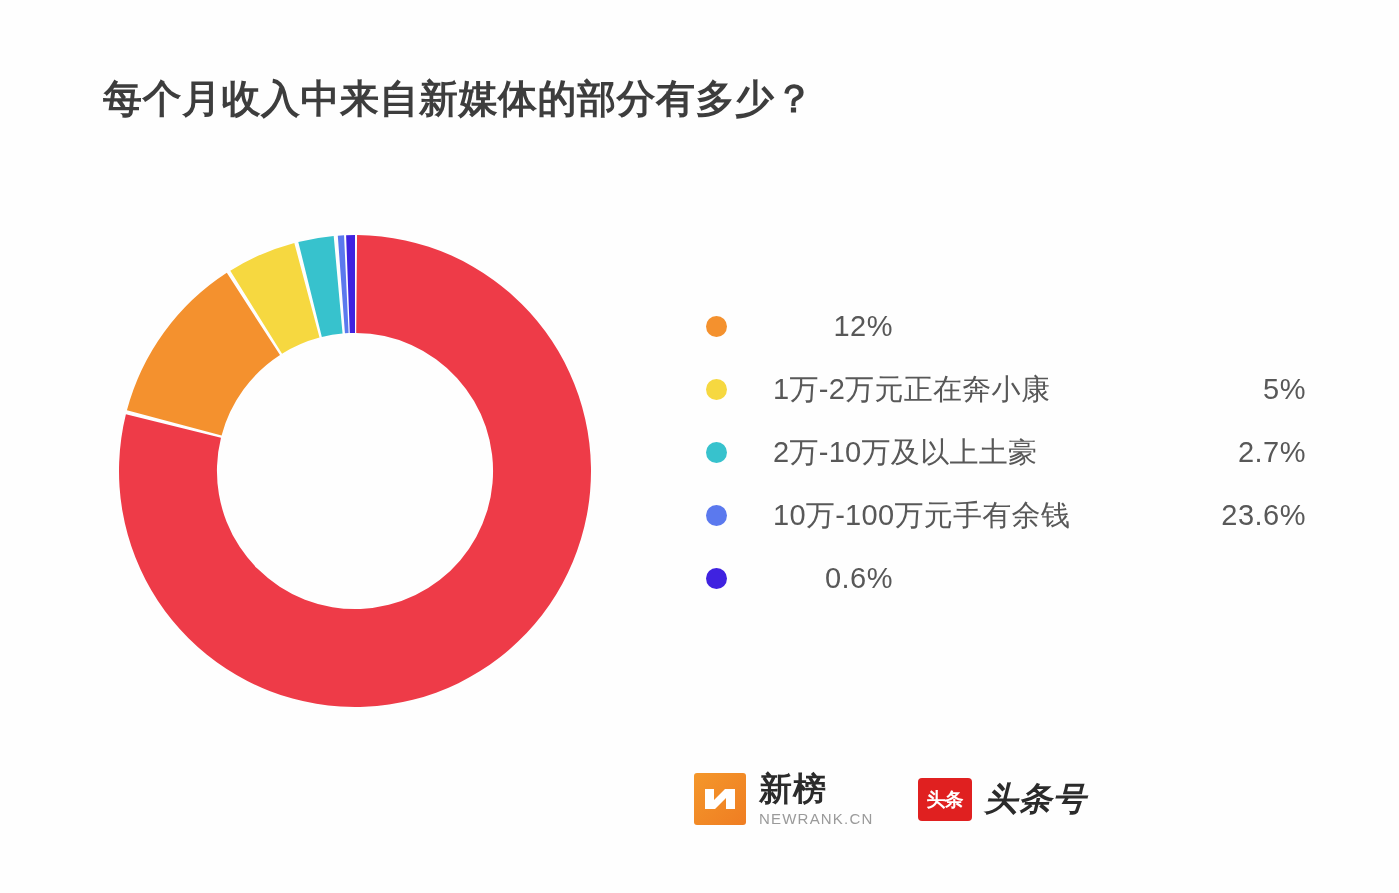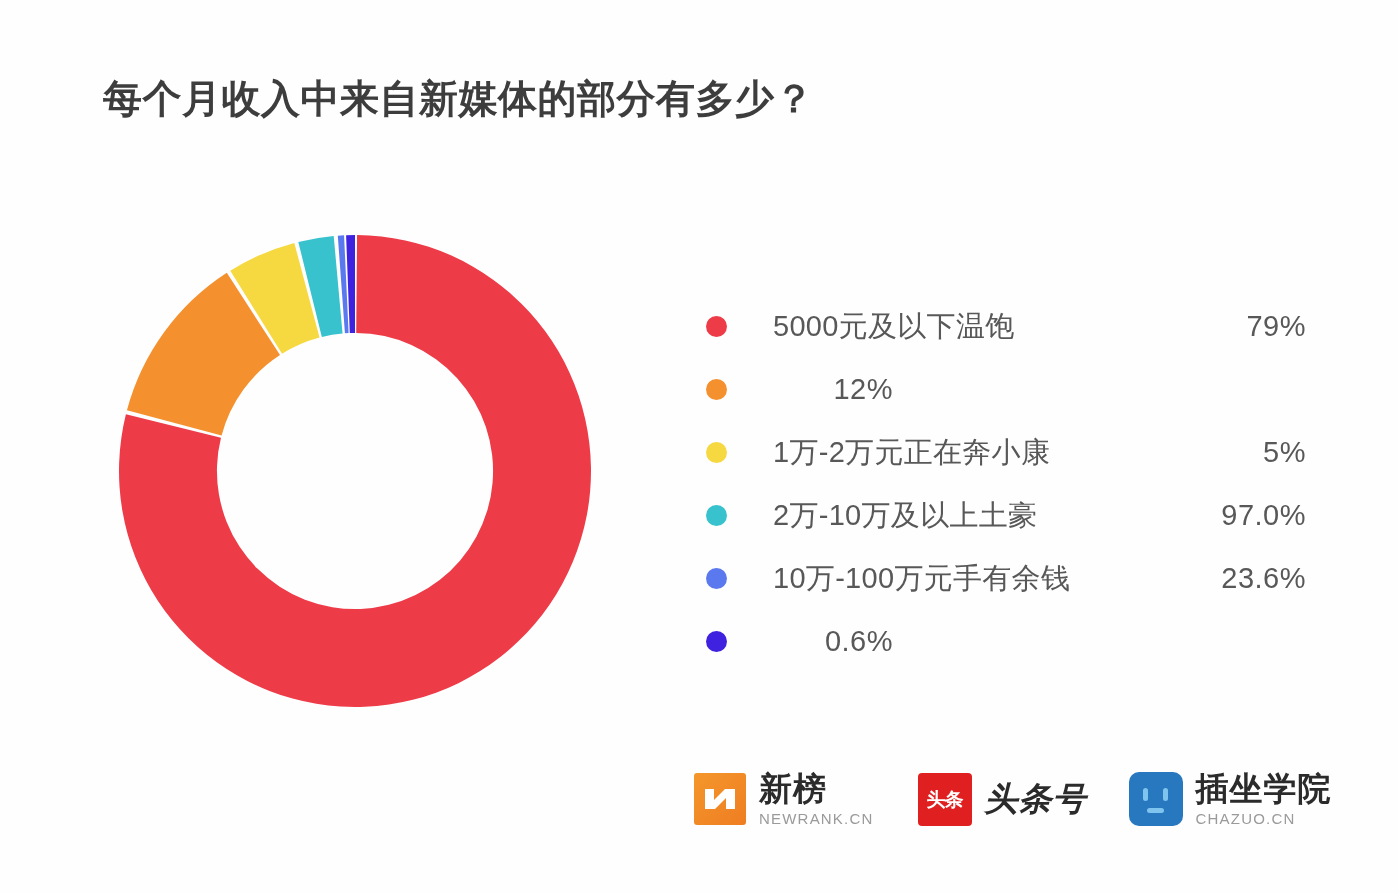"5000元及以下温饱" div.legend-row { html: <div> <span></span> <span>5000元及以下温饱</span> <span>79%</span> </div> -> none }
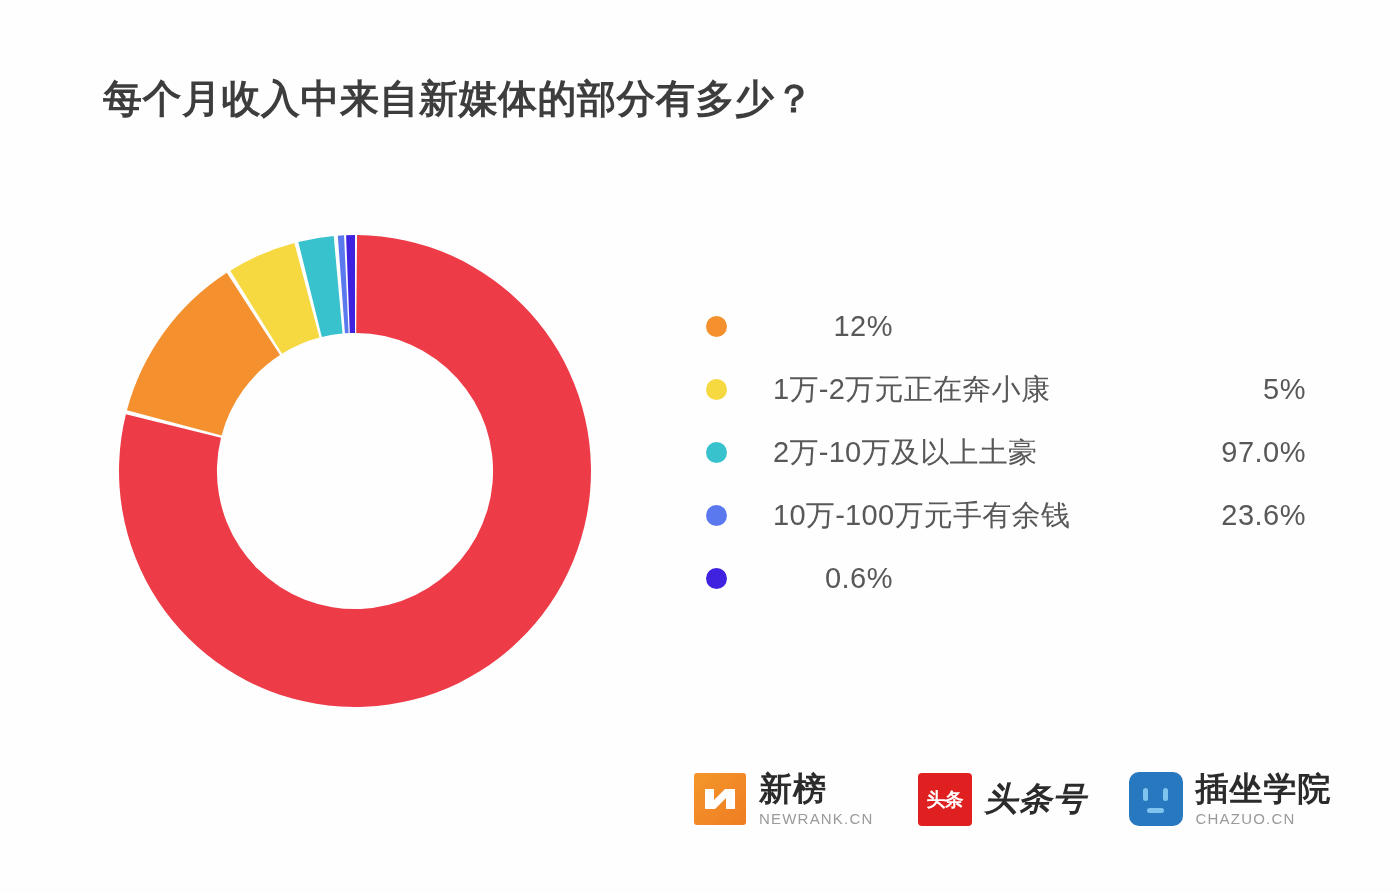"97.0%" span.legend-value { text: 97.0% -> 2.7% }
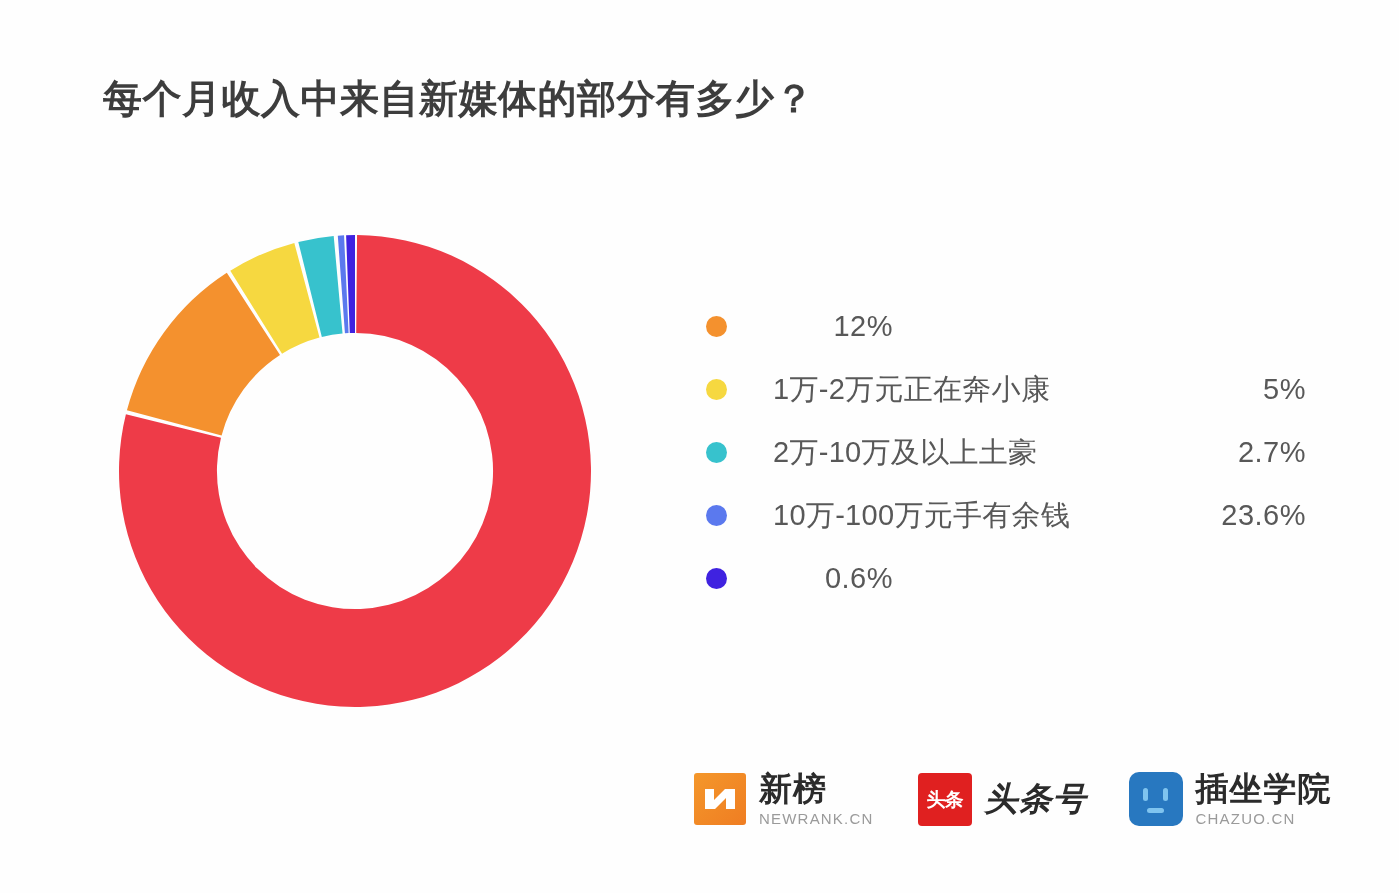"头条" .mark-toutiao { height: 53px -> 43px }
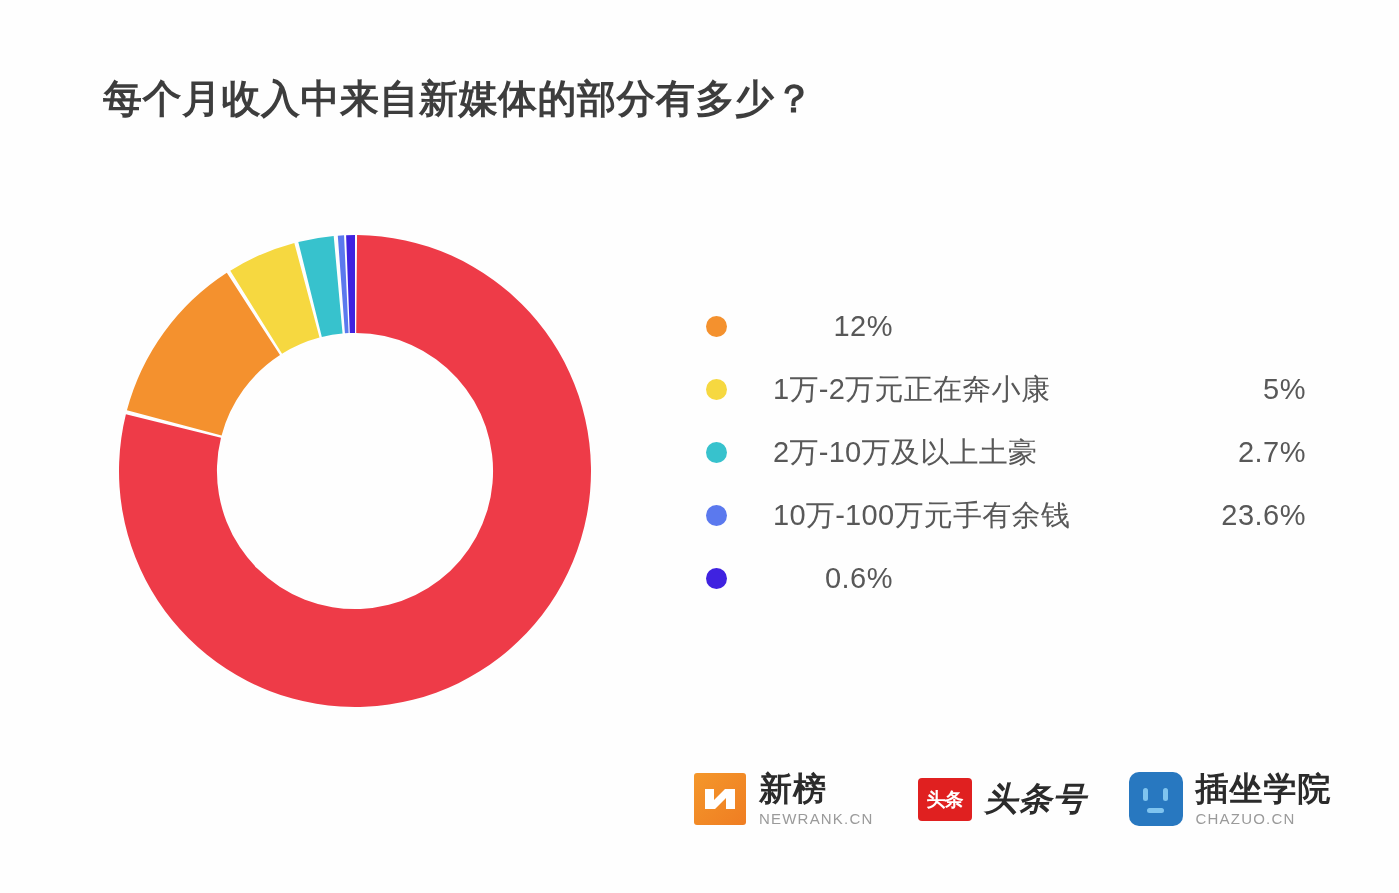"插坐学院" div.logo-block { html: <div> <div> <span></span> <span></span> <span></span> </div> <div> <span>插坐学院</span> <span>CHAZUO.CN</span> </div> </div> -> none }
